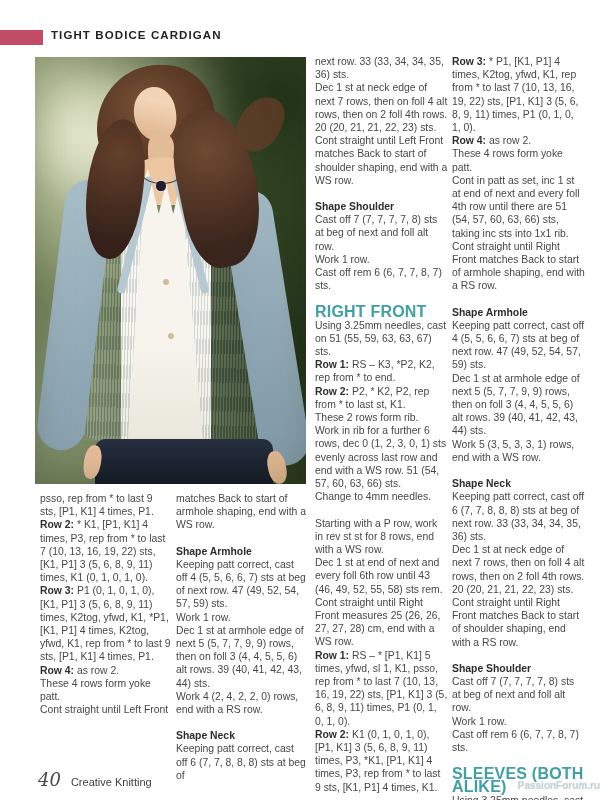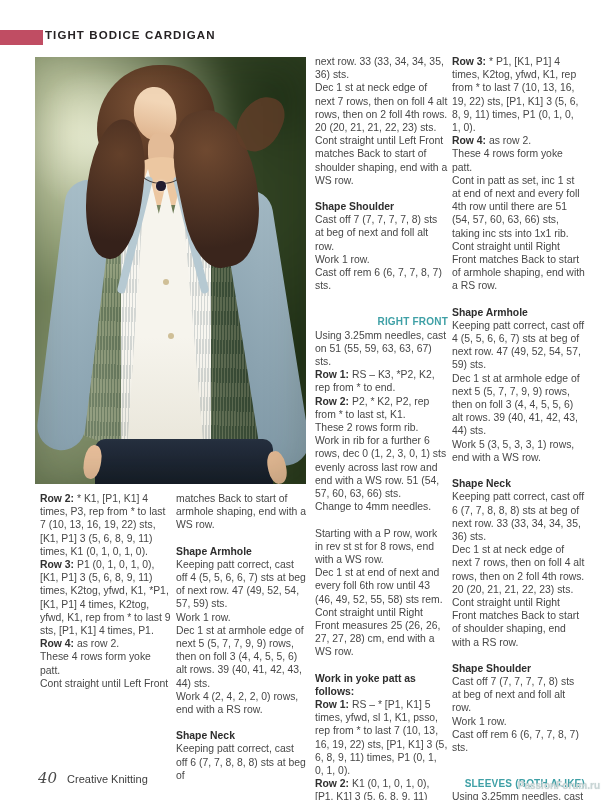"TIGHT BODICE CARDIGAN" .page-title { left: 45px -> 51px }
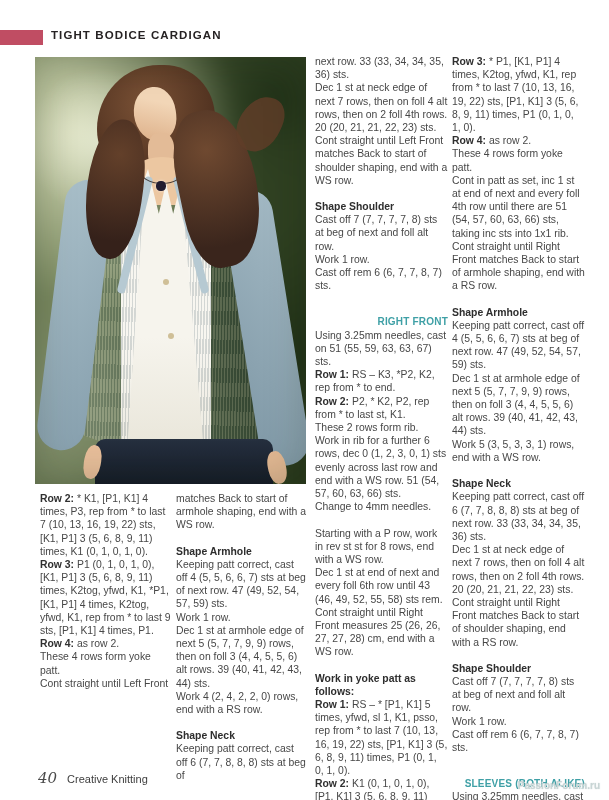"RIGHT FRONT" .h-teal { font-size: 10px -> 16px; margin-top: 23px -> 13px; text-align: right -> none }
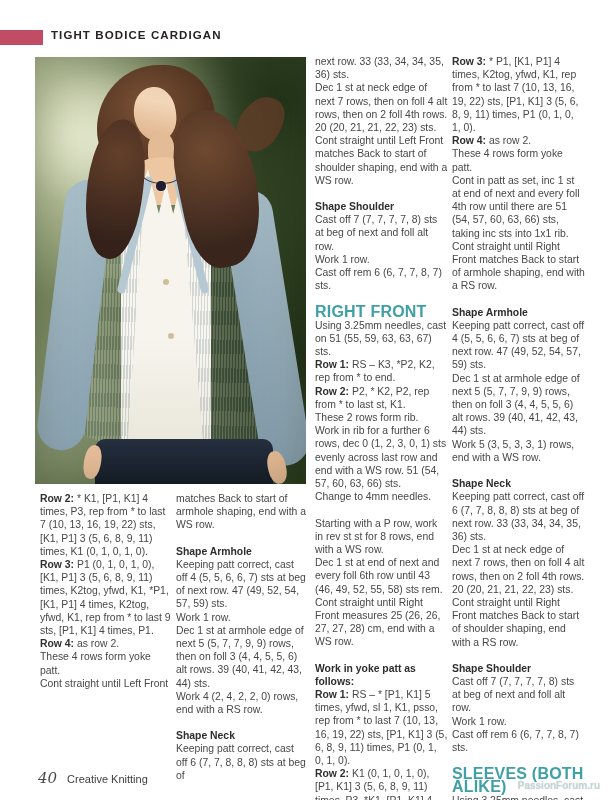"psso, rep from * to" p { html: none -> <p><span>psso, rep from * to last 9 sts, [P1, K1] 4 times, P1.</span></p> }
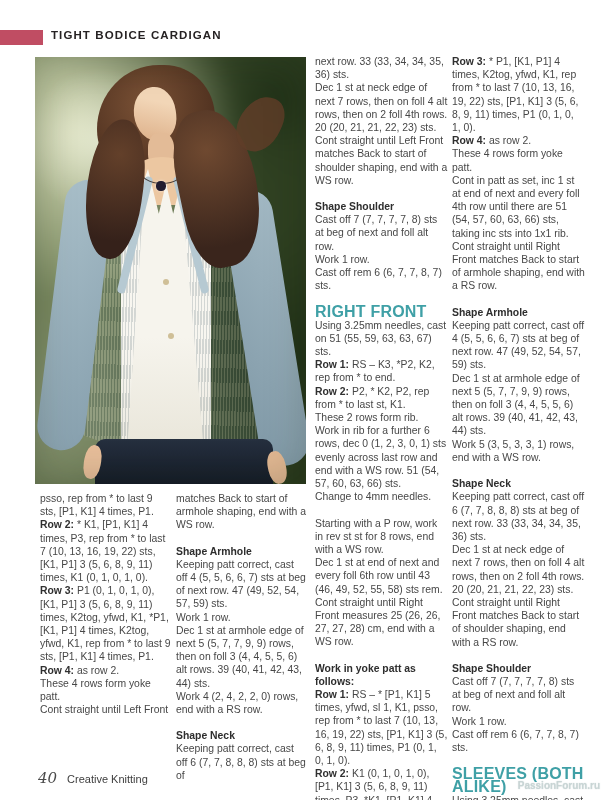"Work in yoke patt as" div.h-bold { html: <div>Work in yoke patt as follows:</div> -> none }
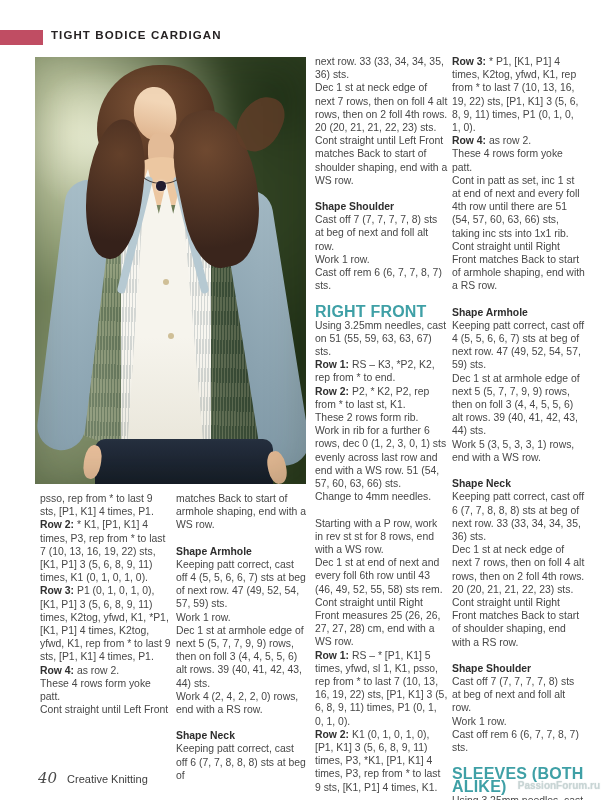"40" .page-num { font-size: 15px -> 18px }
